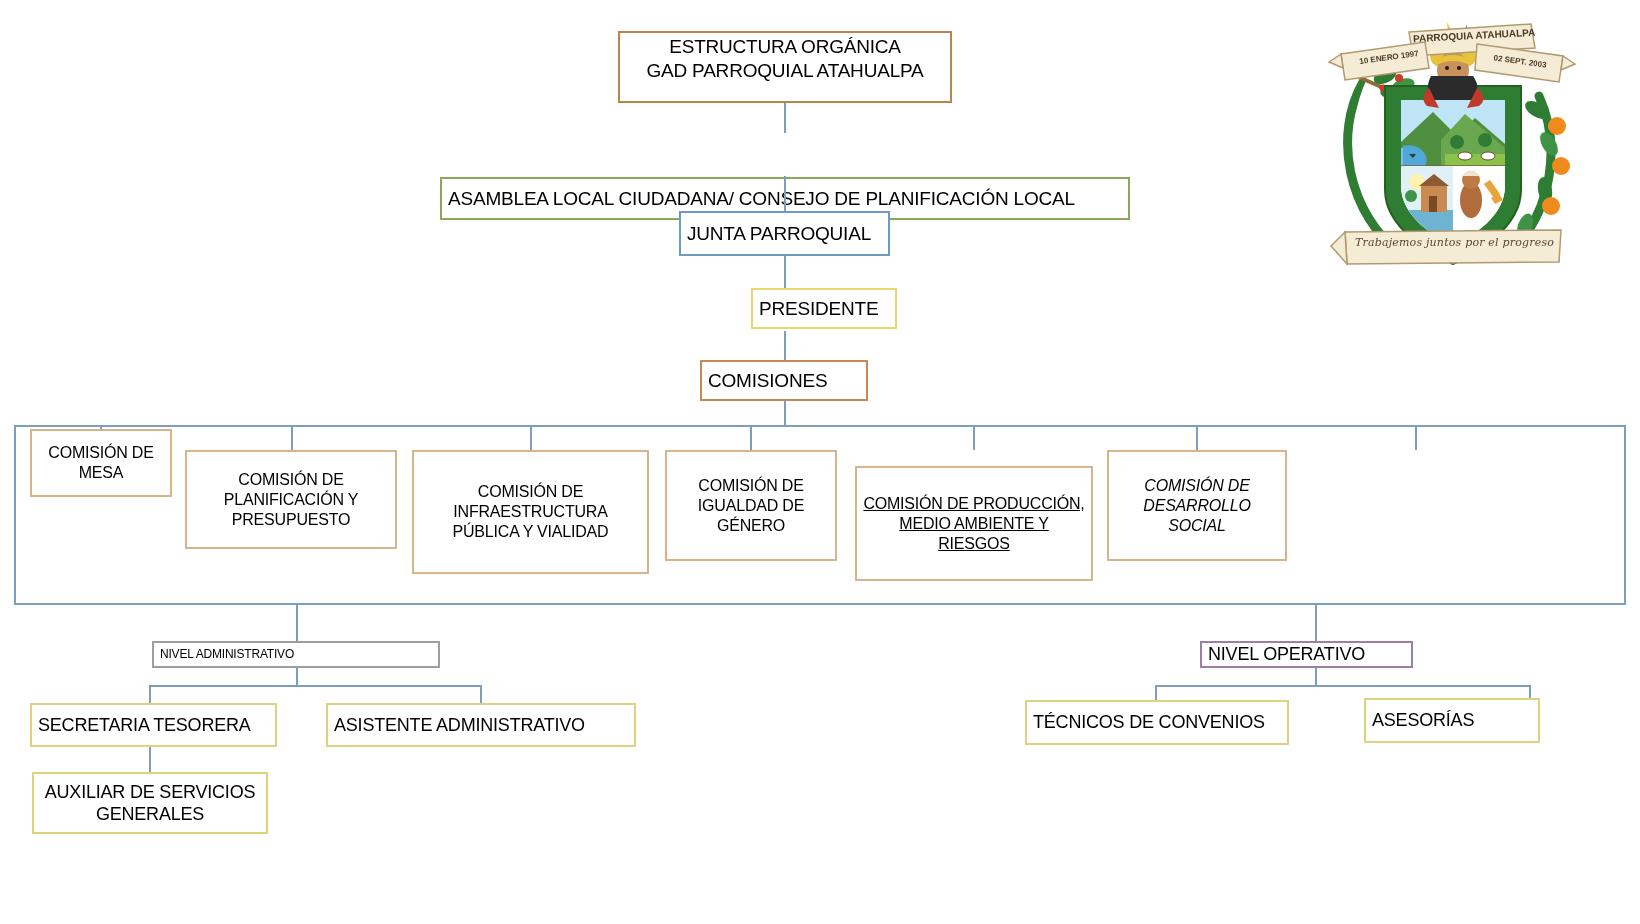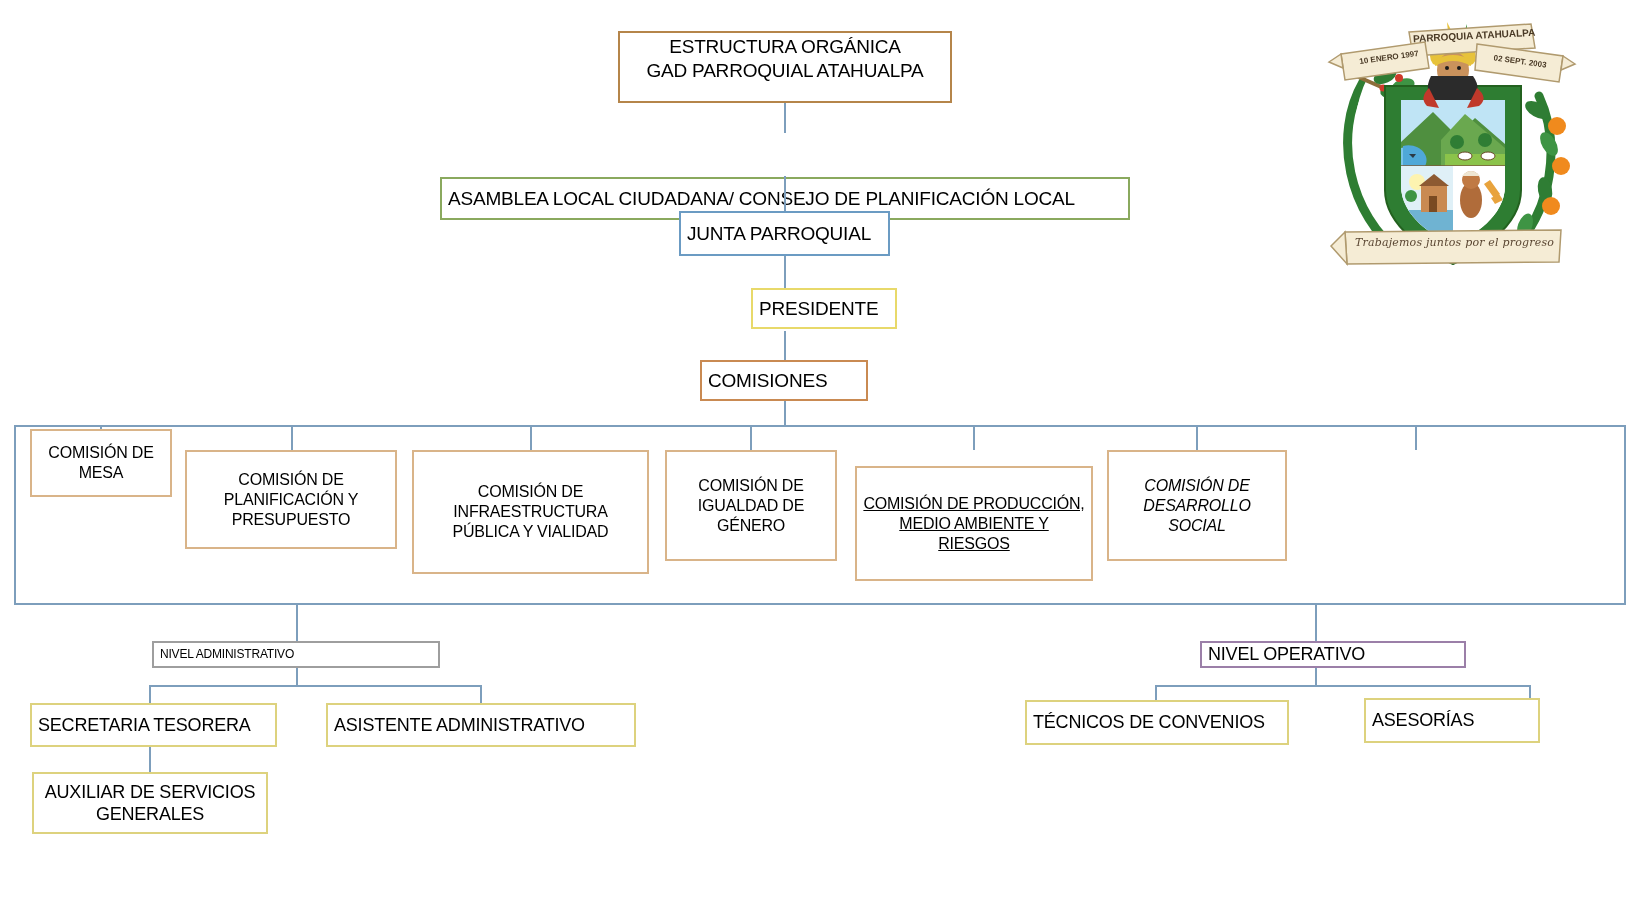"NIVEL OPERATIVO" div.node { width: 266px -> 213px }
